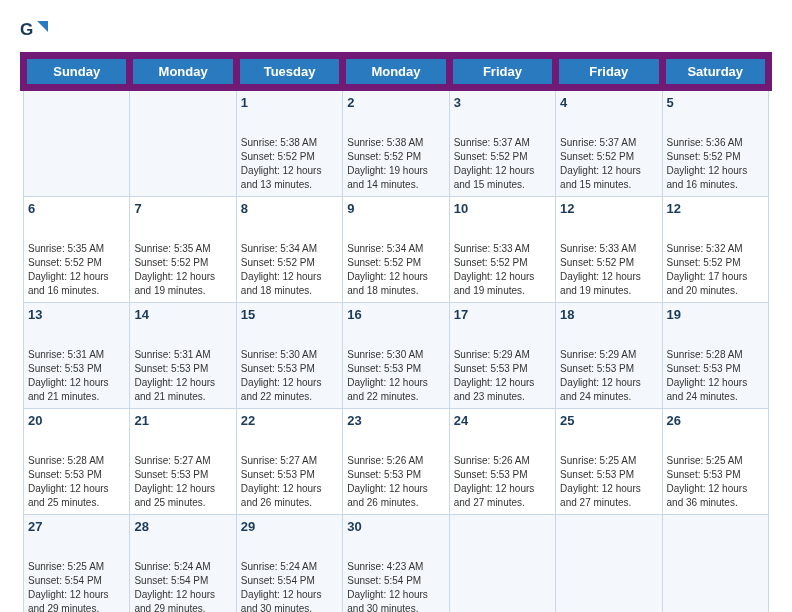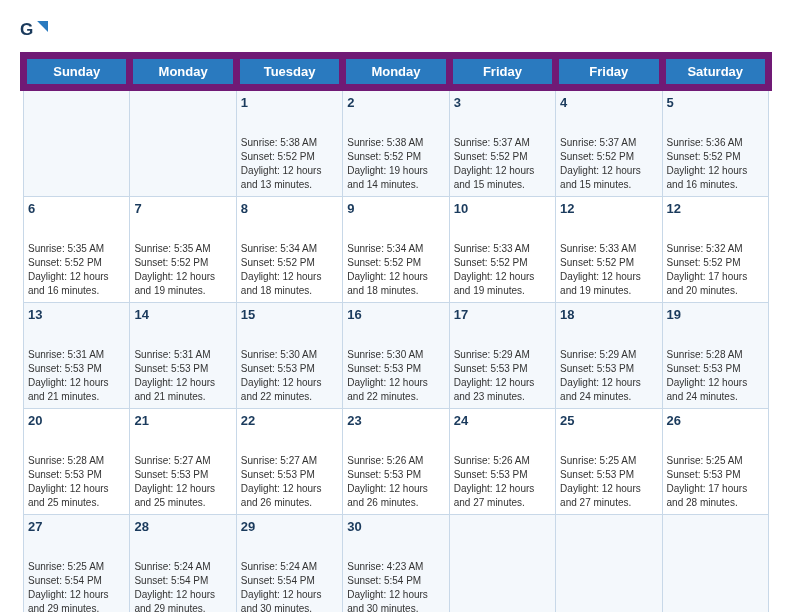"Daylight: 17 hours and 28" div { text: 17 hours and 28 -> 12 hours and 36 }
